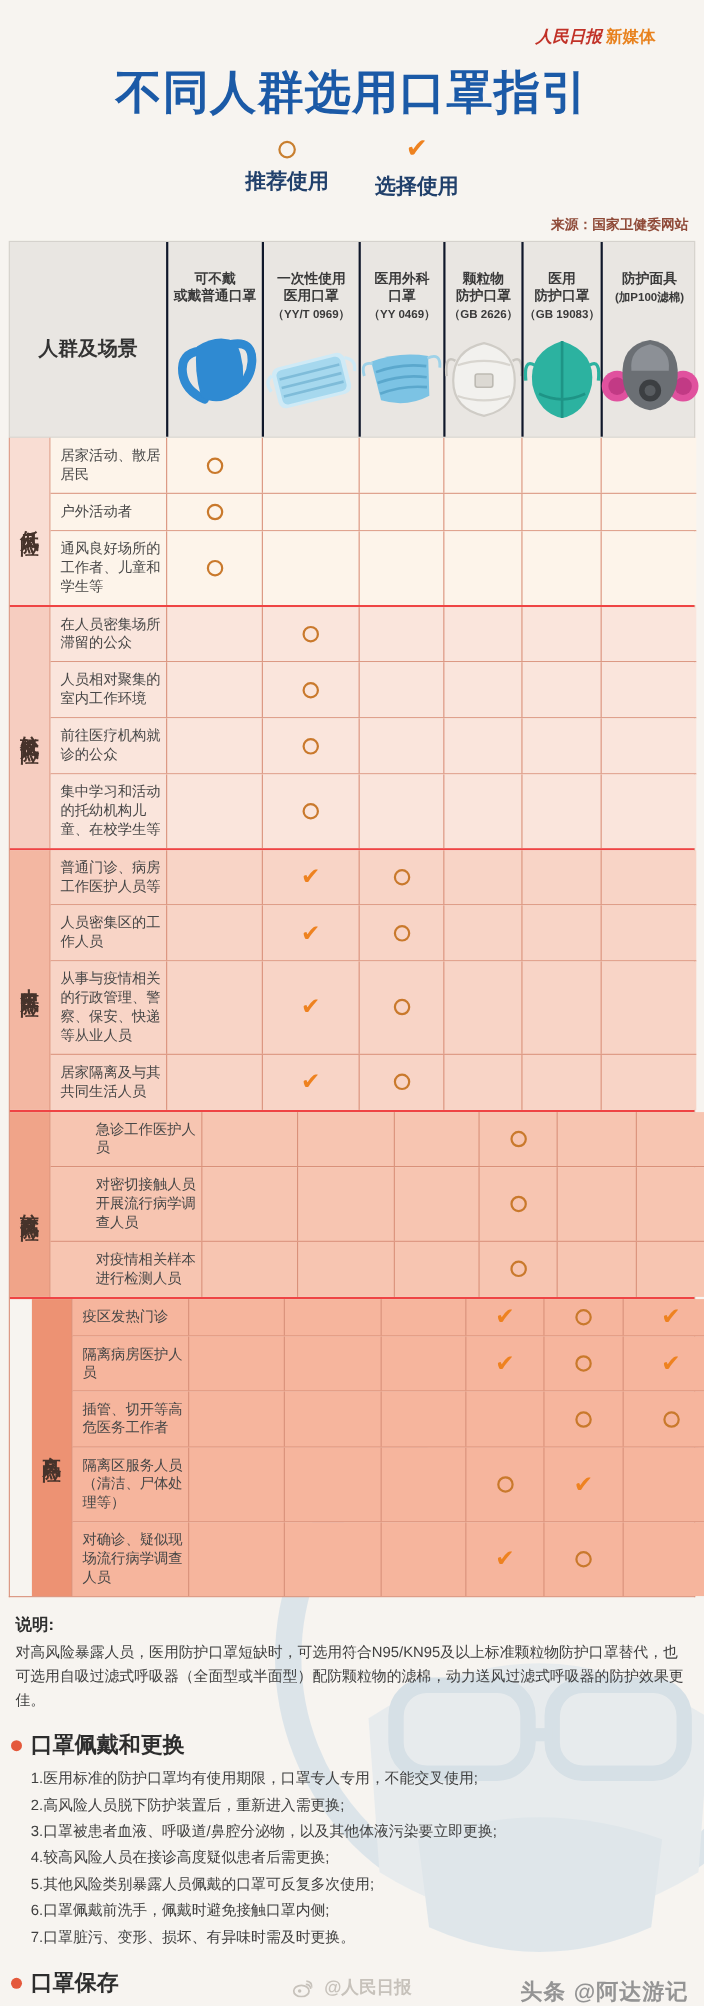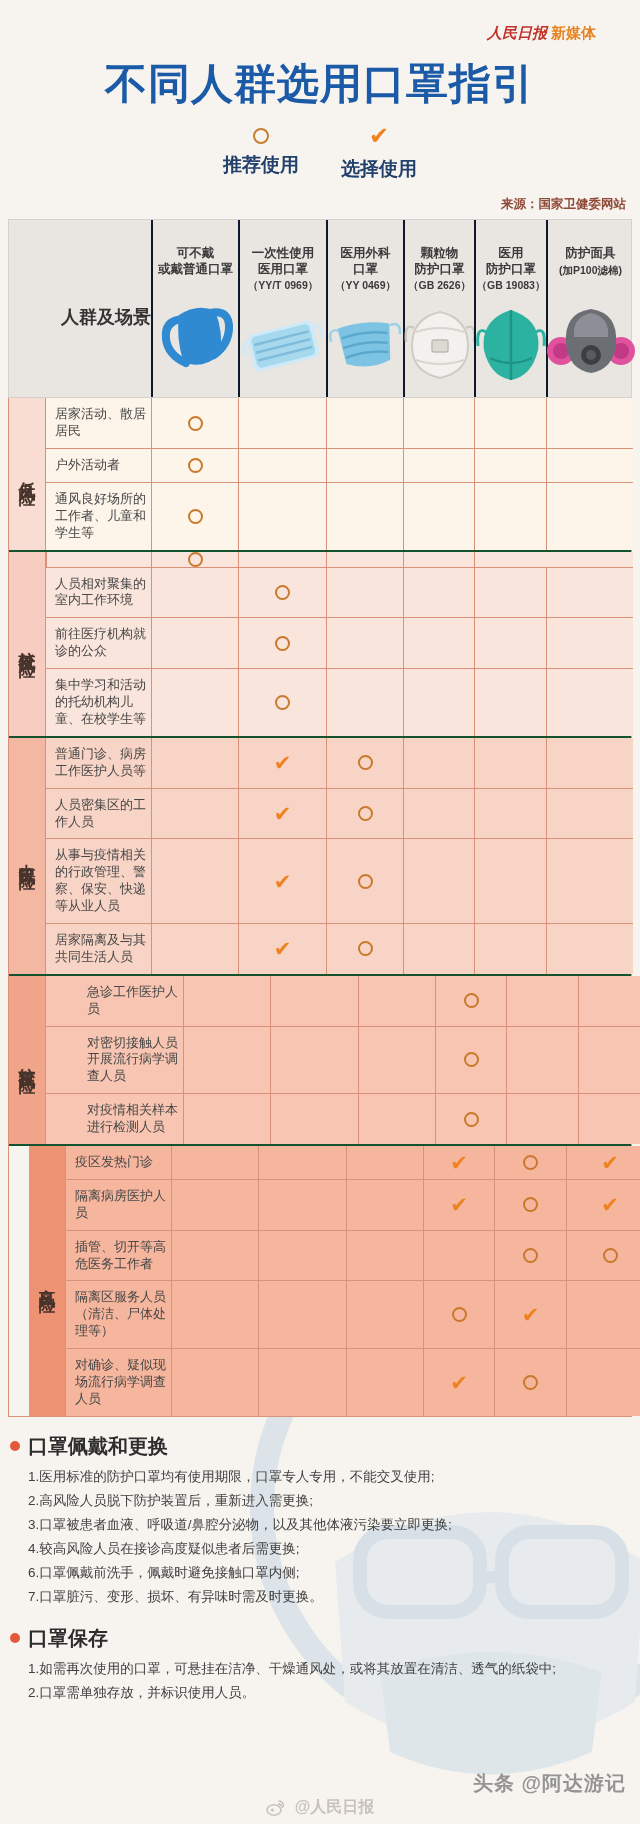"人群及场景" .hcell.corner { align-items: flex-end -> none }
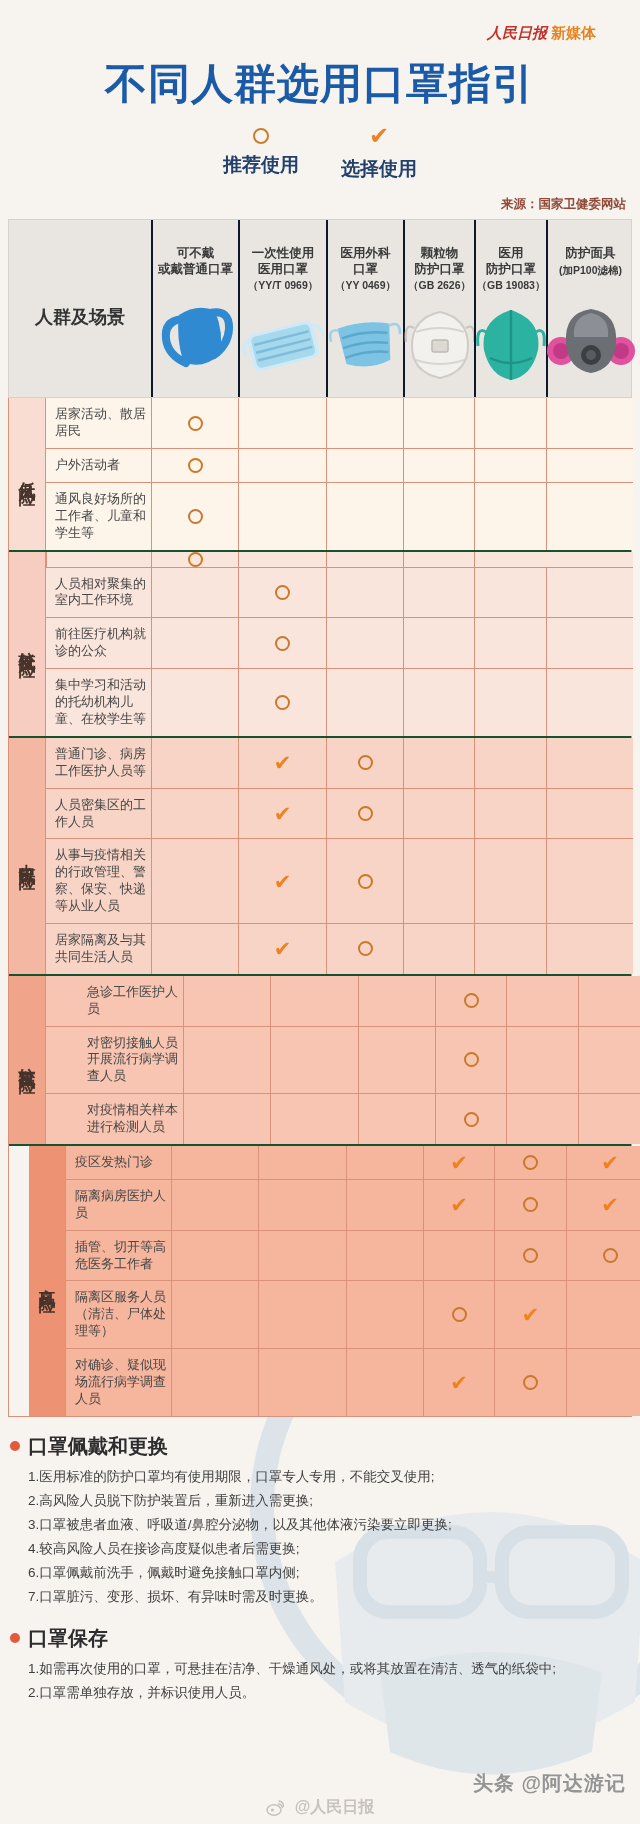"居家活动、散居居民" .risk-group { border-bottom: 2px solid #14532d -> 2px solid #ef4444 }
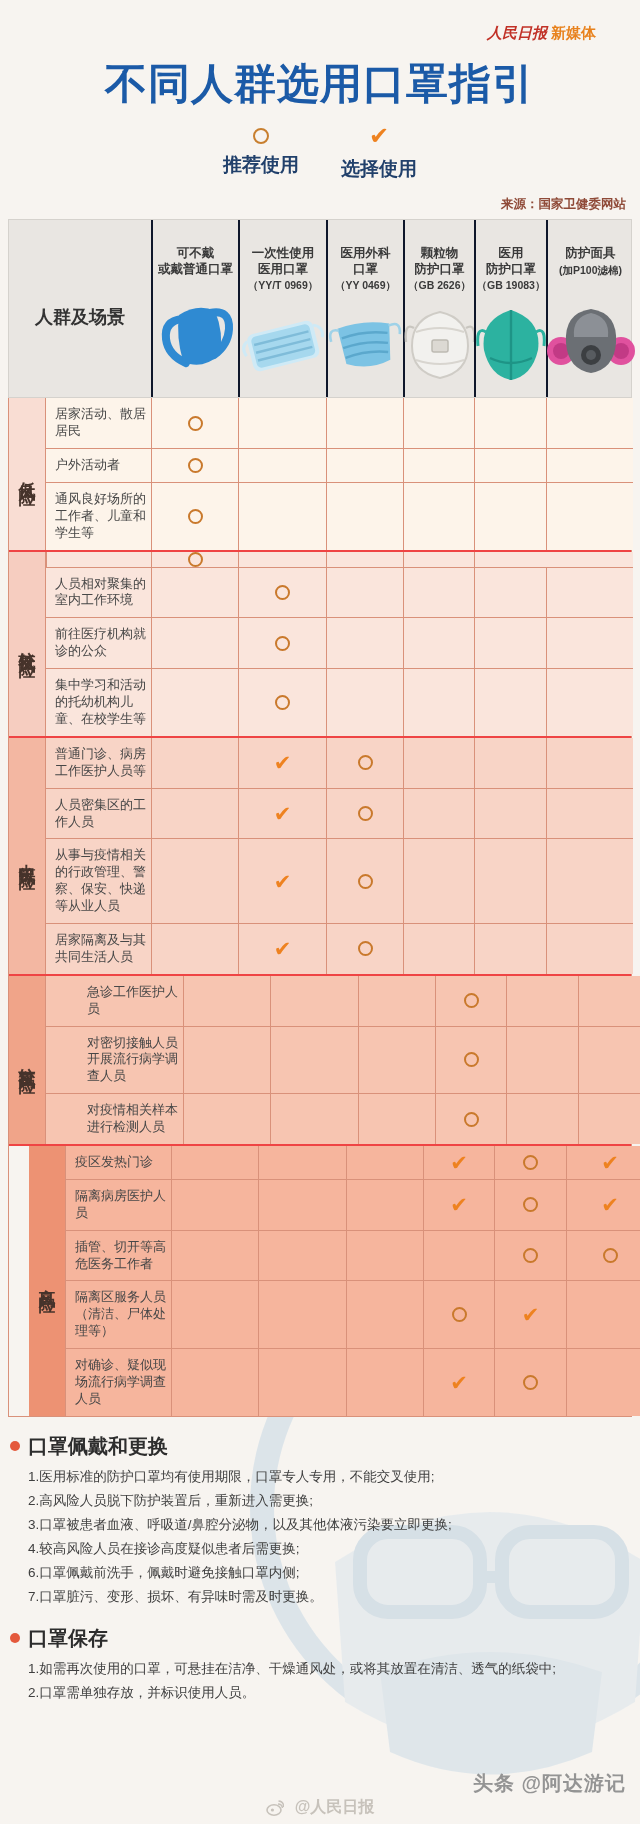"在人员密集场所滞留的公众" div.scenario { html: none -> <div>在人员密集场所滞留的公众</div> }
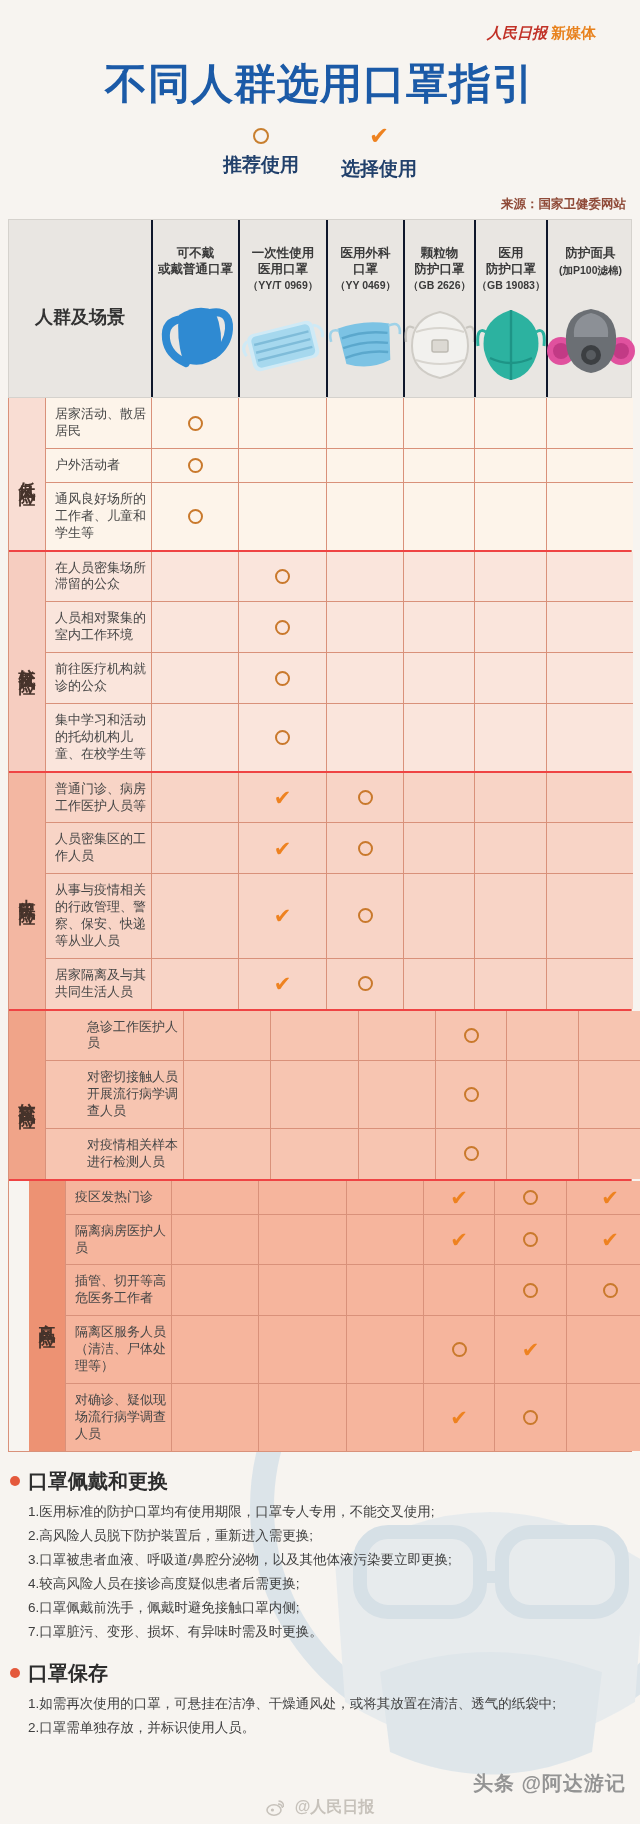"说明:" div.note { html: none -> <div> <div>说明:</div> <div>对高风险暴露人员，医用防护口罩短缺时，可选用符合N95/KN95及以上标准颗粒物防护口罩替代，也可选用自吸过滤式呼吸器（全面型或半面型）配防颗粒物的滤棉，动力送风过滤式呼吸器的防护效果更佳。</div> </div> }
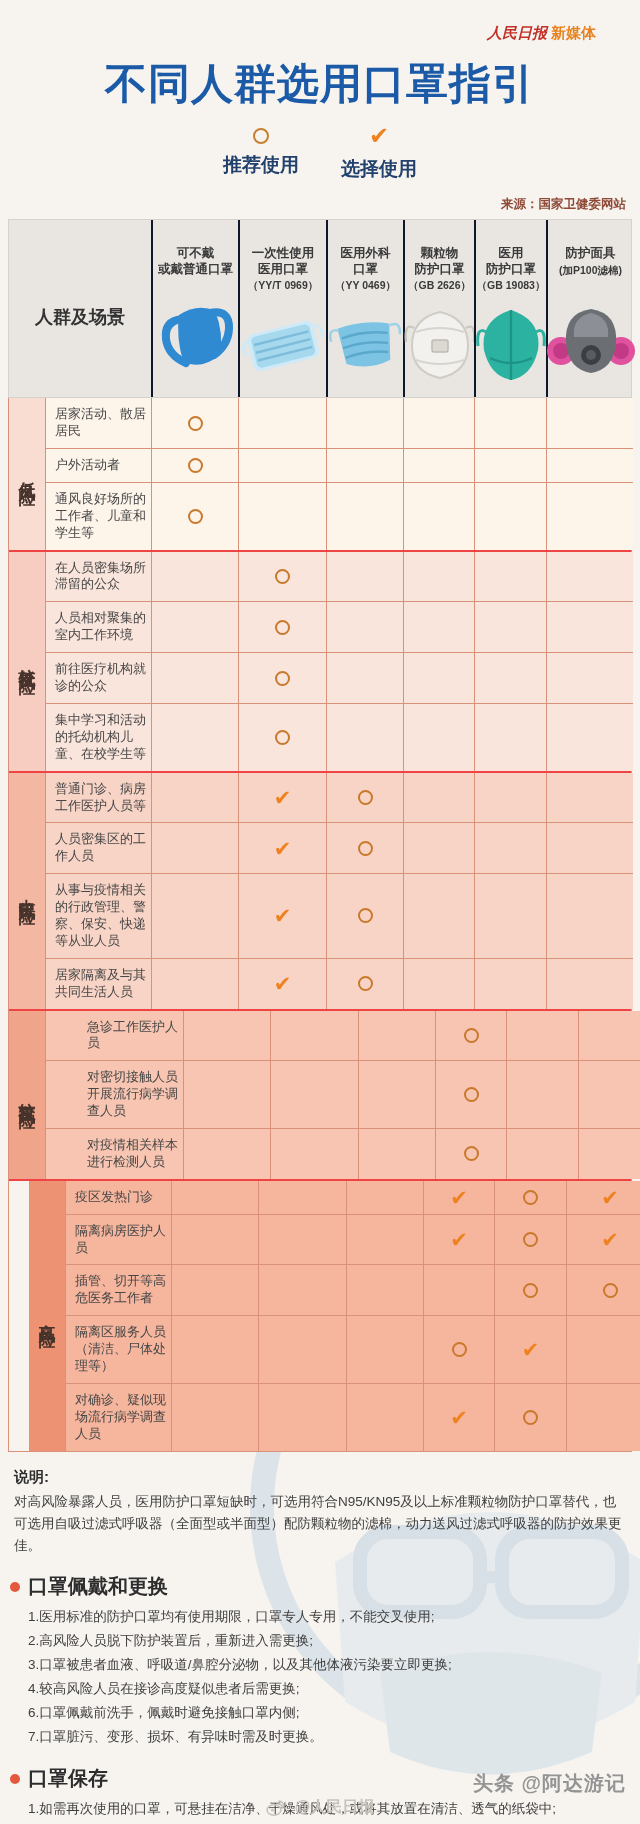"5.其他风险类别暴露人员佩戴的口罩可反复多次使用;" div.sec-item { html: none -> <div>5.其他风险类别暴露人员佩戴的口罩可反复多次使用;</div> }
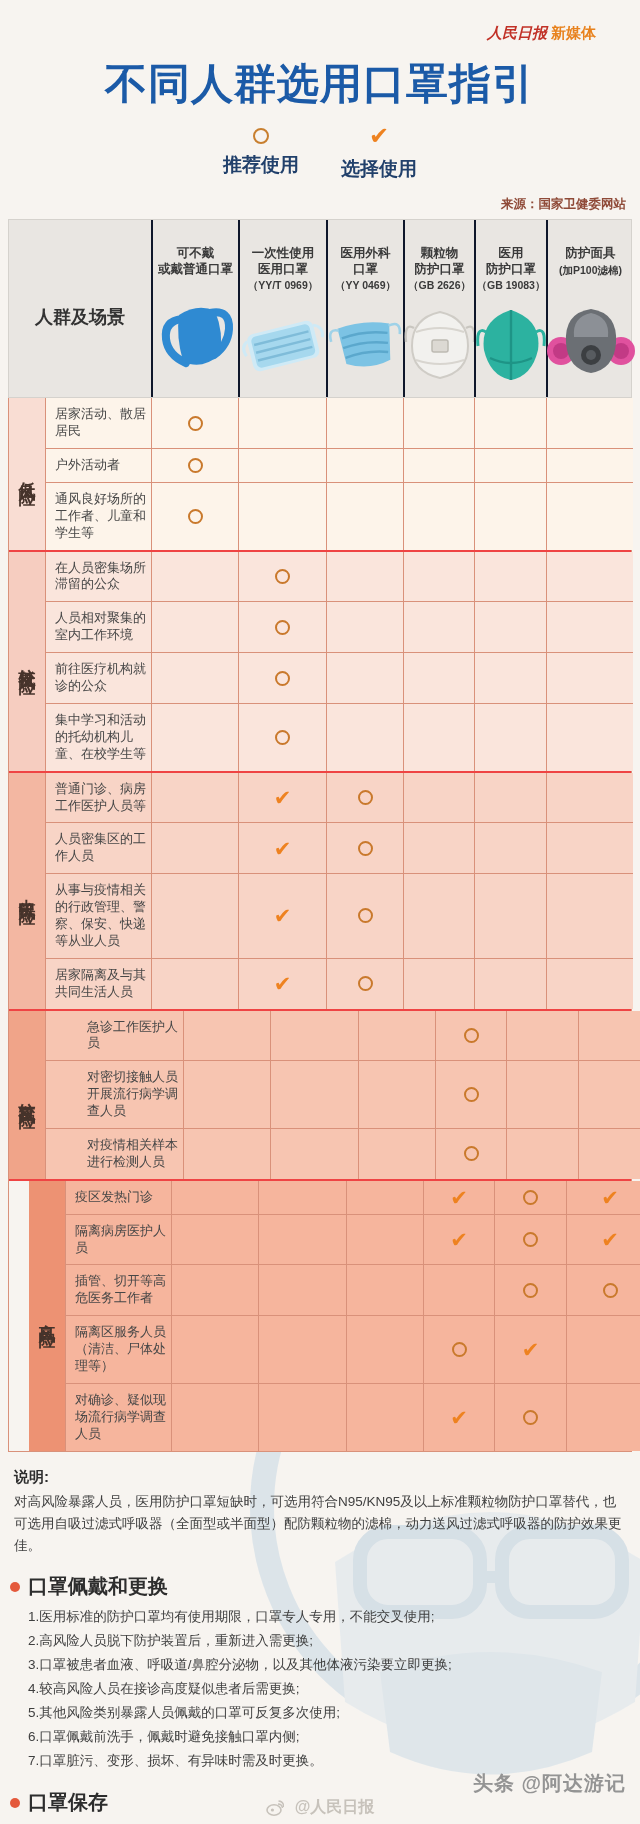"头条 @阿达游记" .credit { bottom: 27px -> 0 }
